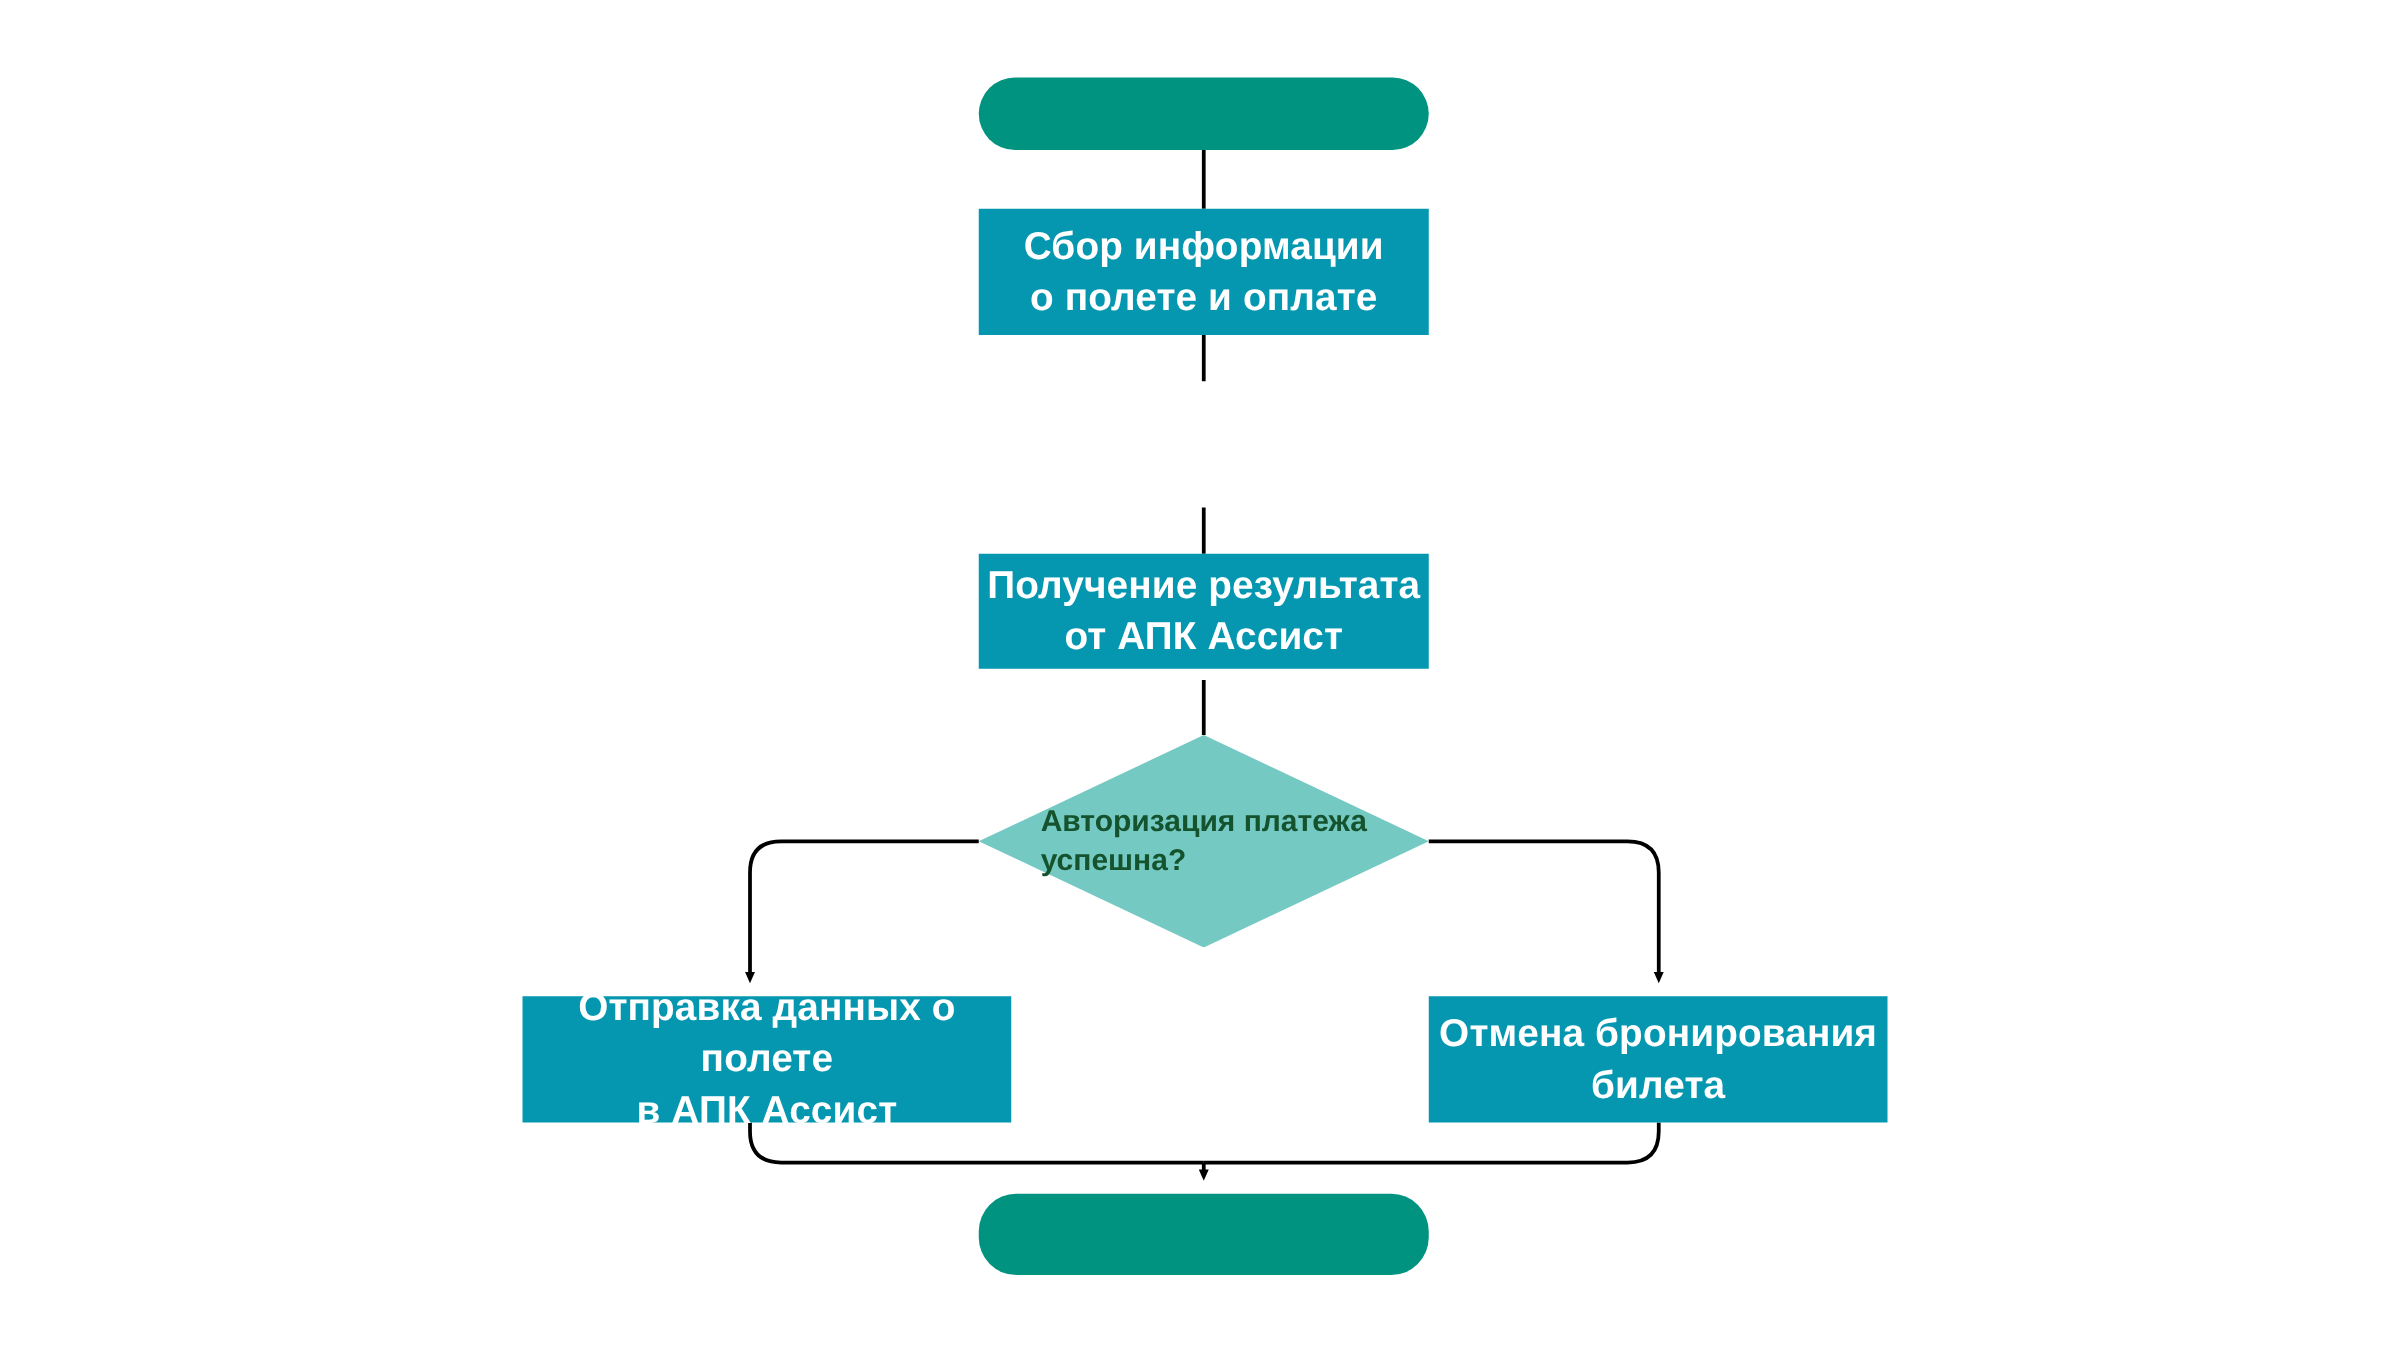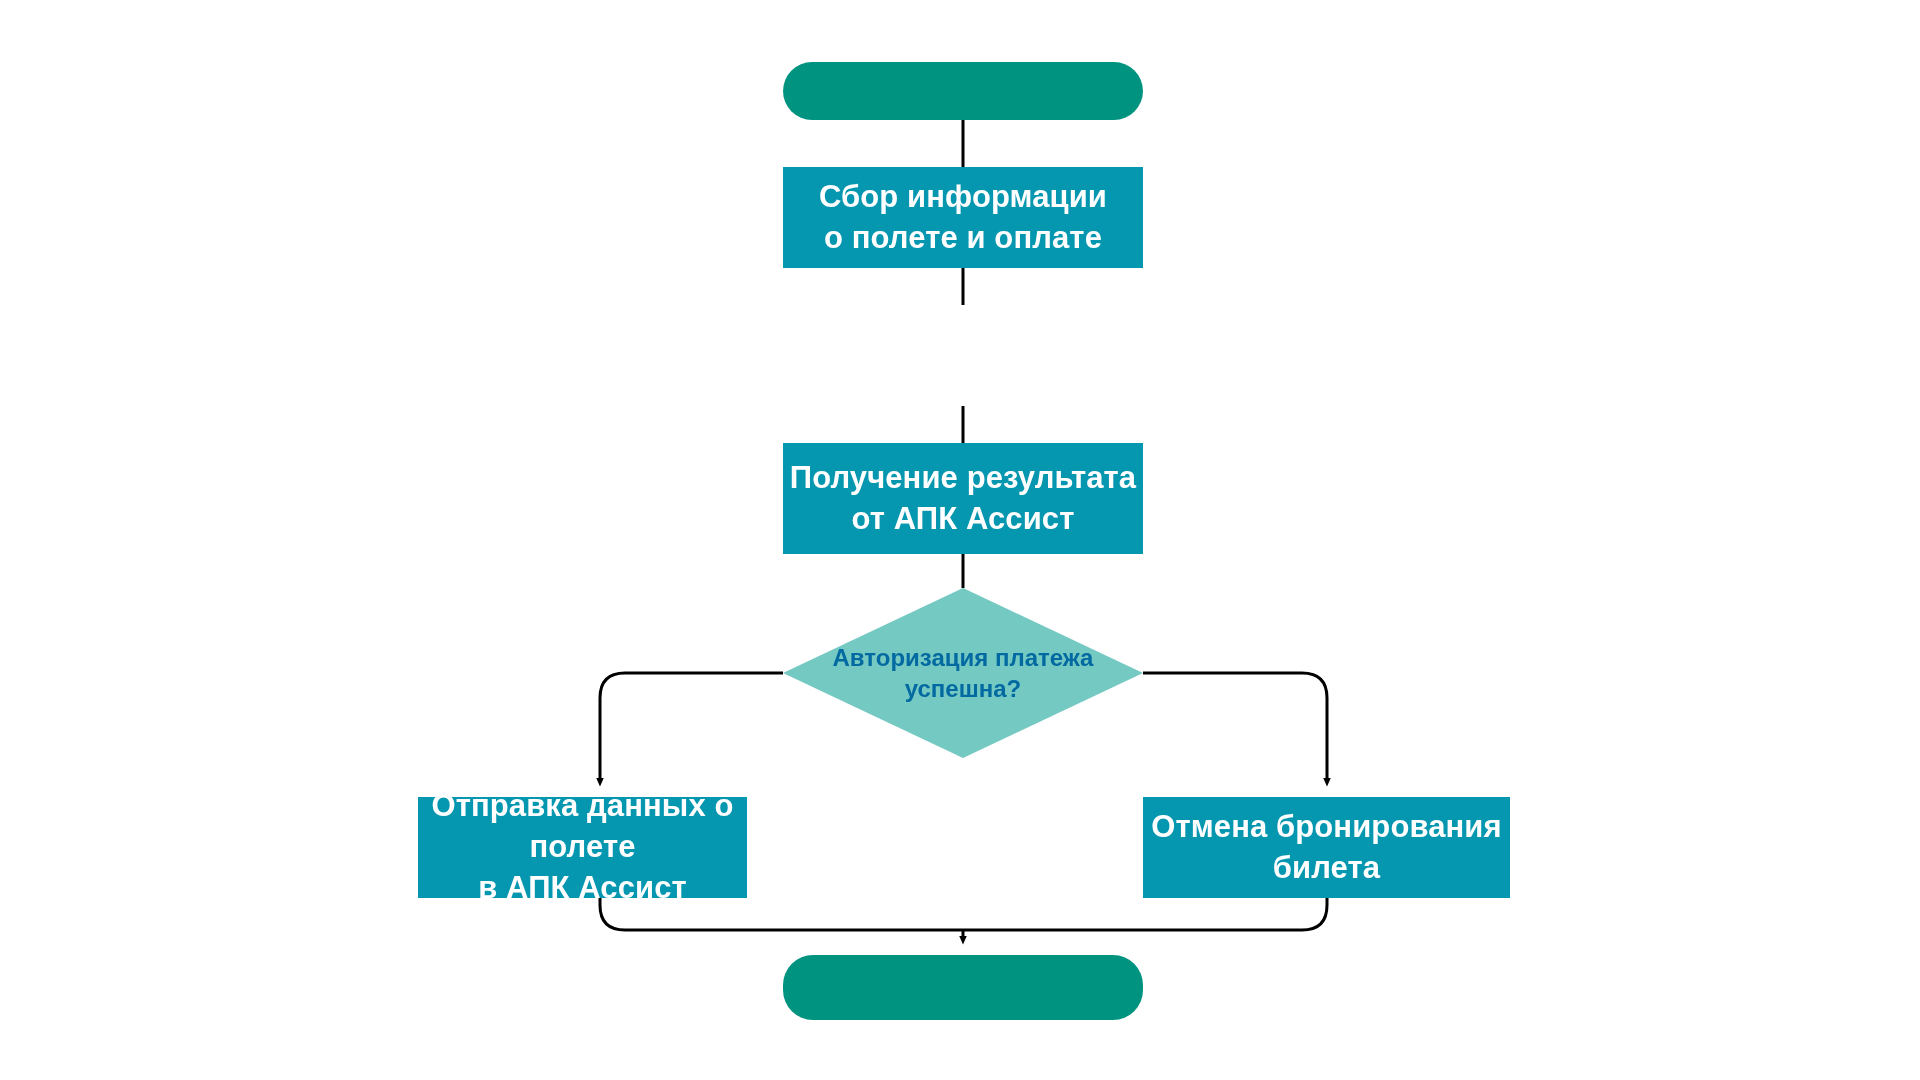"Получение результата" div.node { height: 111px -> 92px }
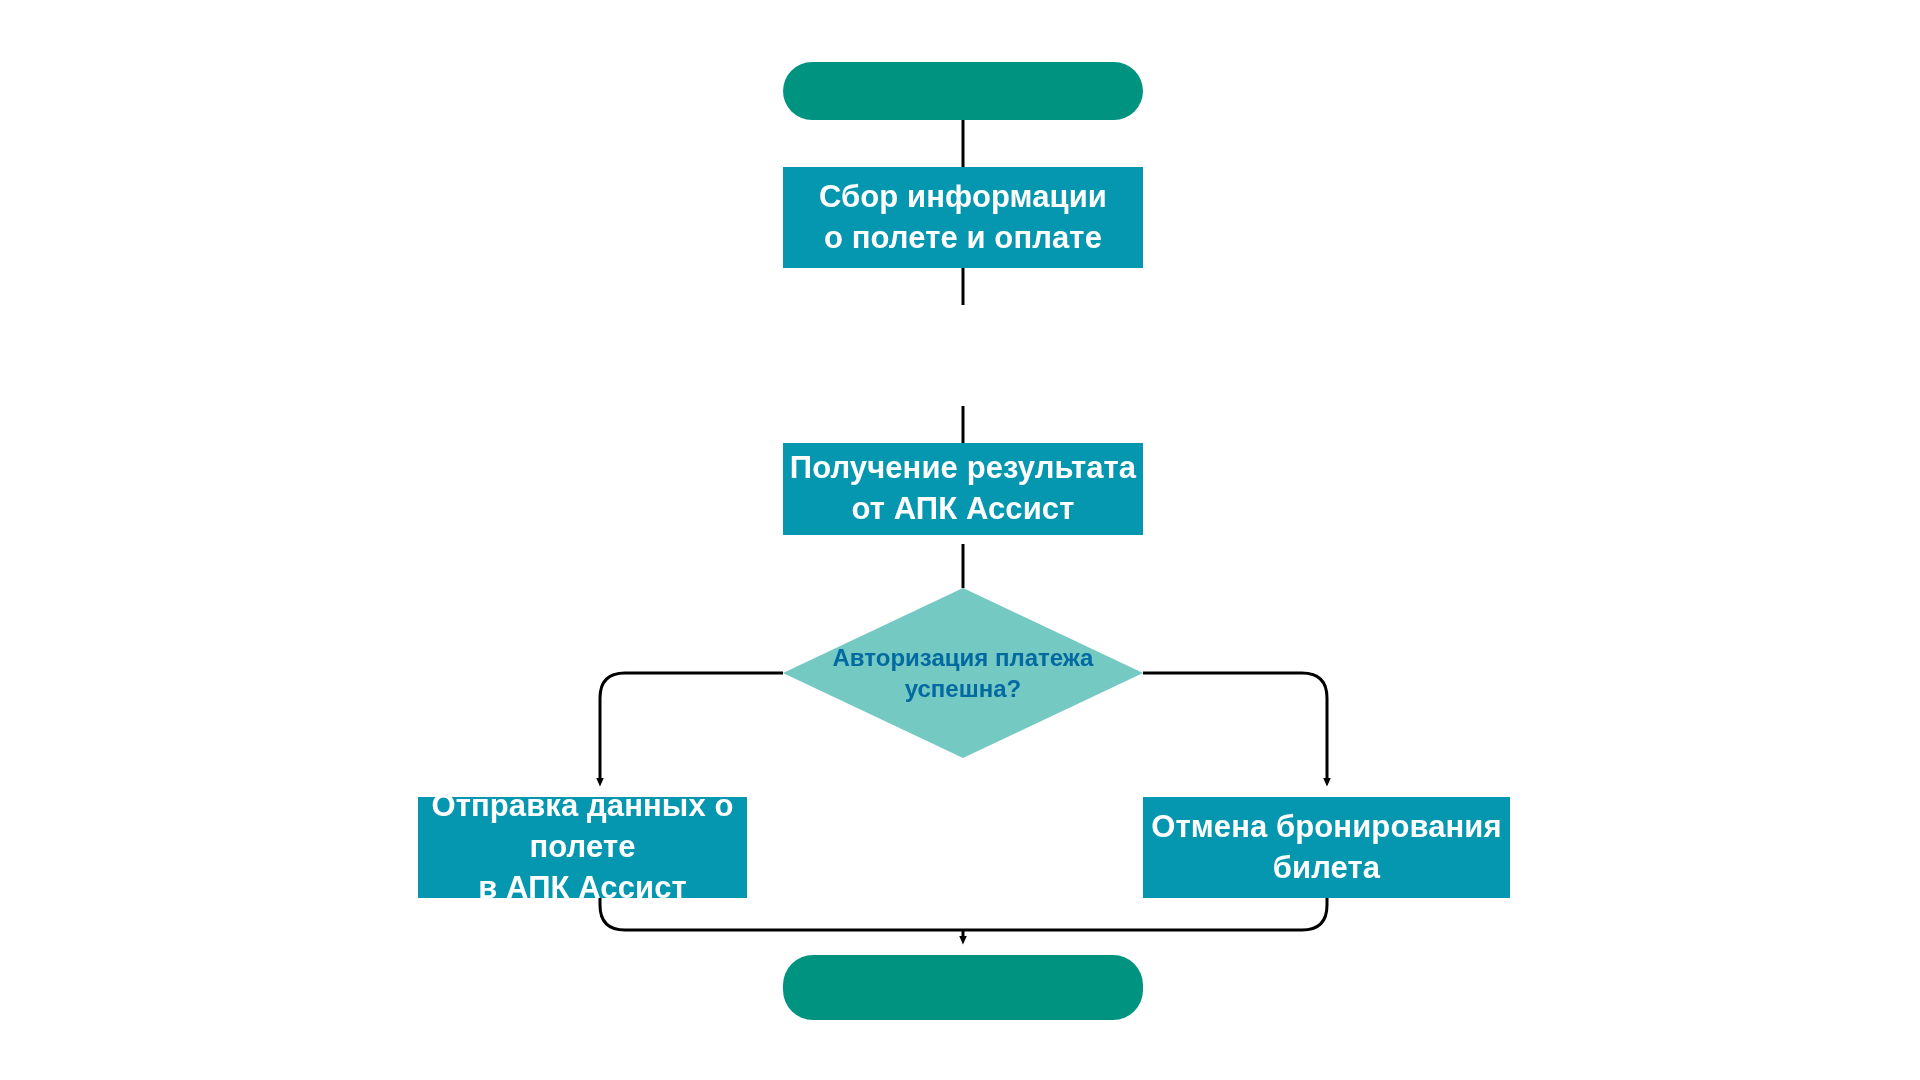"Авторизация платежа" .decision-label { color: #0369a1 -> #14532d; text-align: center -> left }
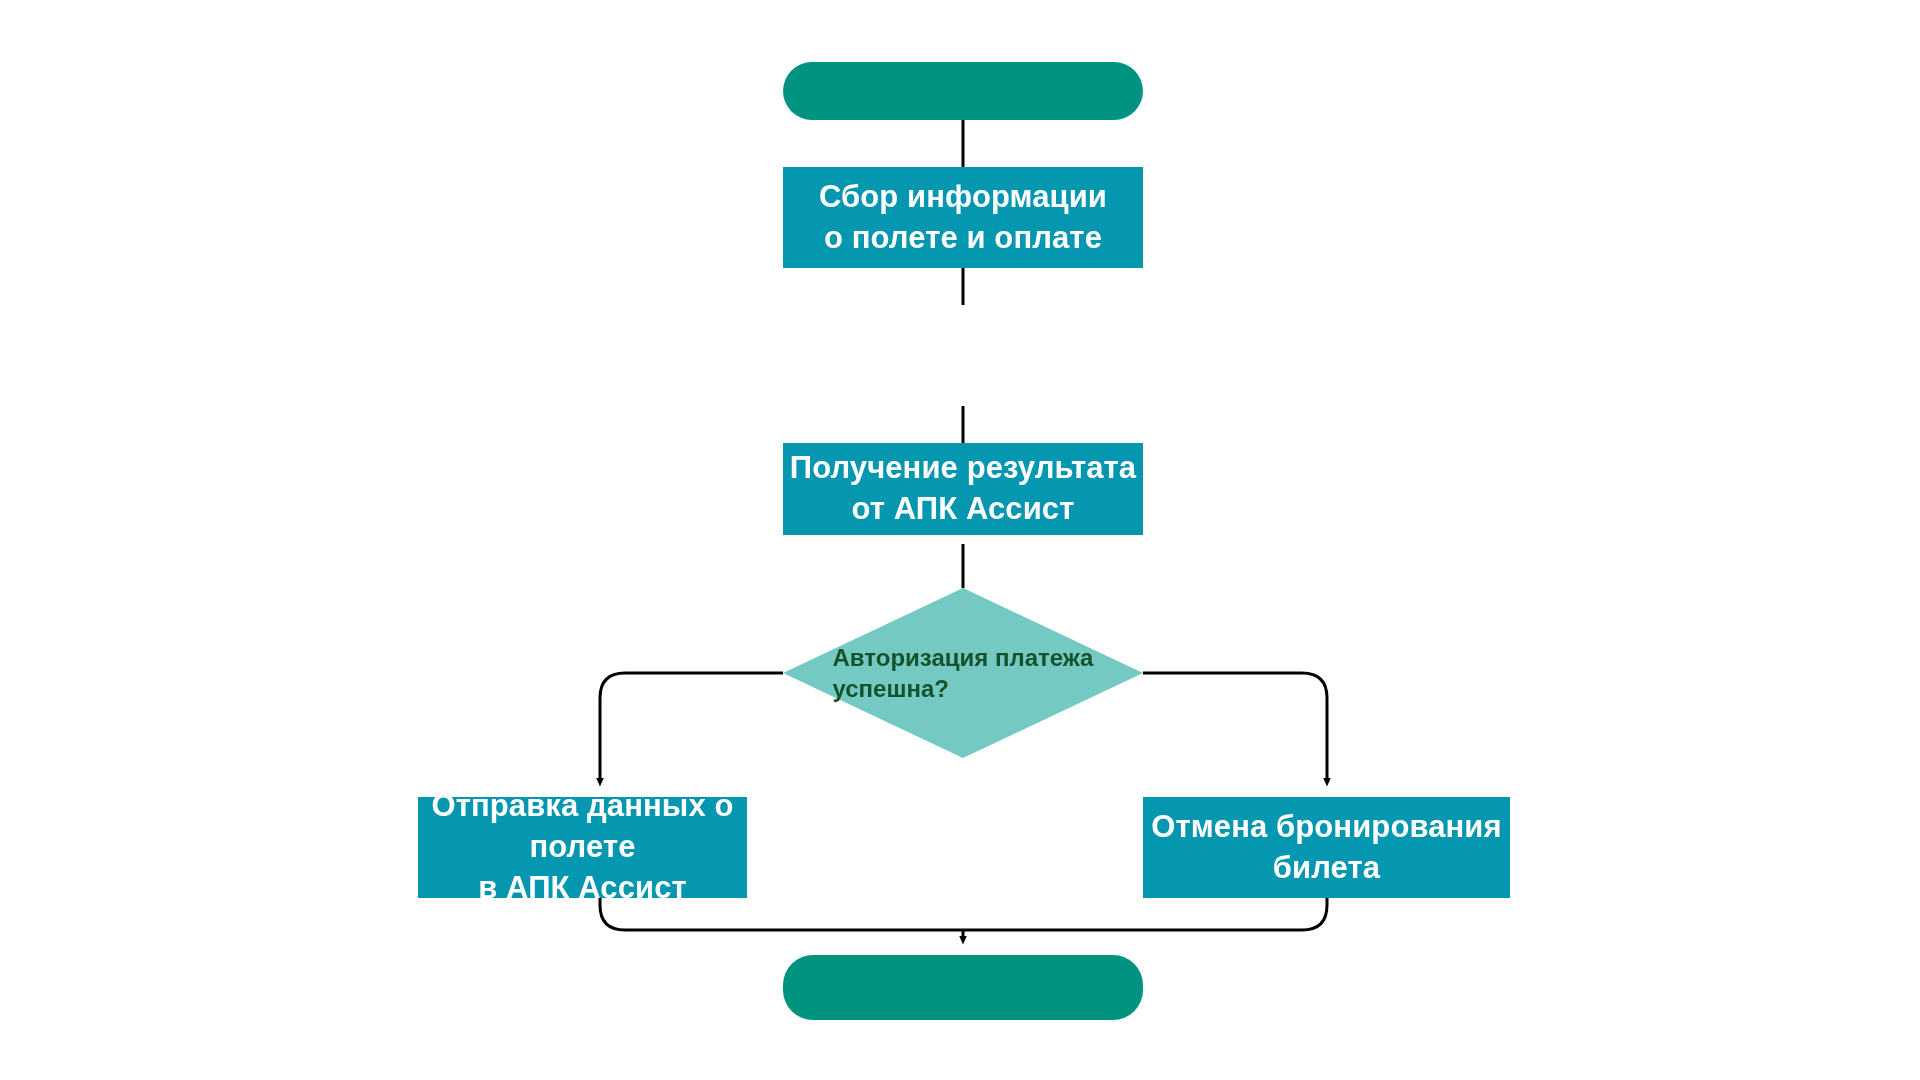"Отправка данных о полете" div.node { width: 329px -> 391px }
